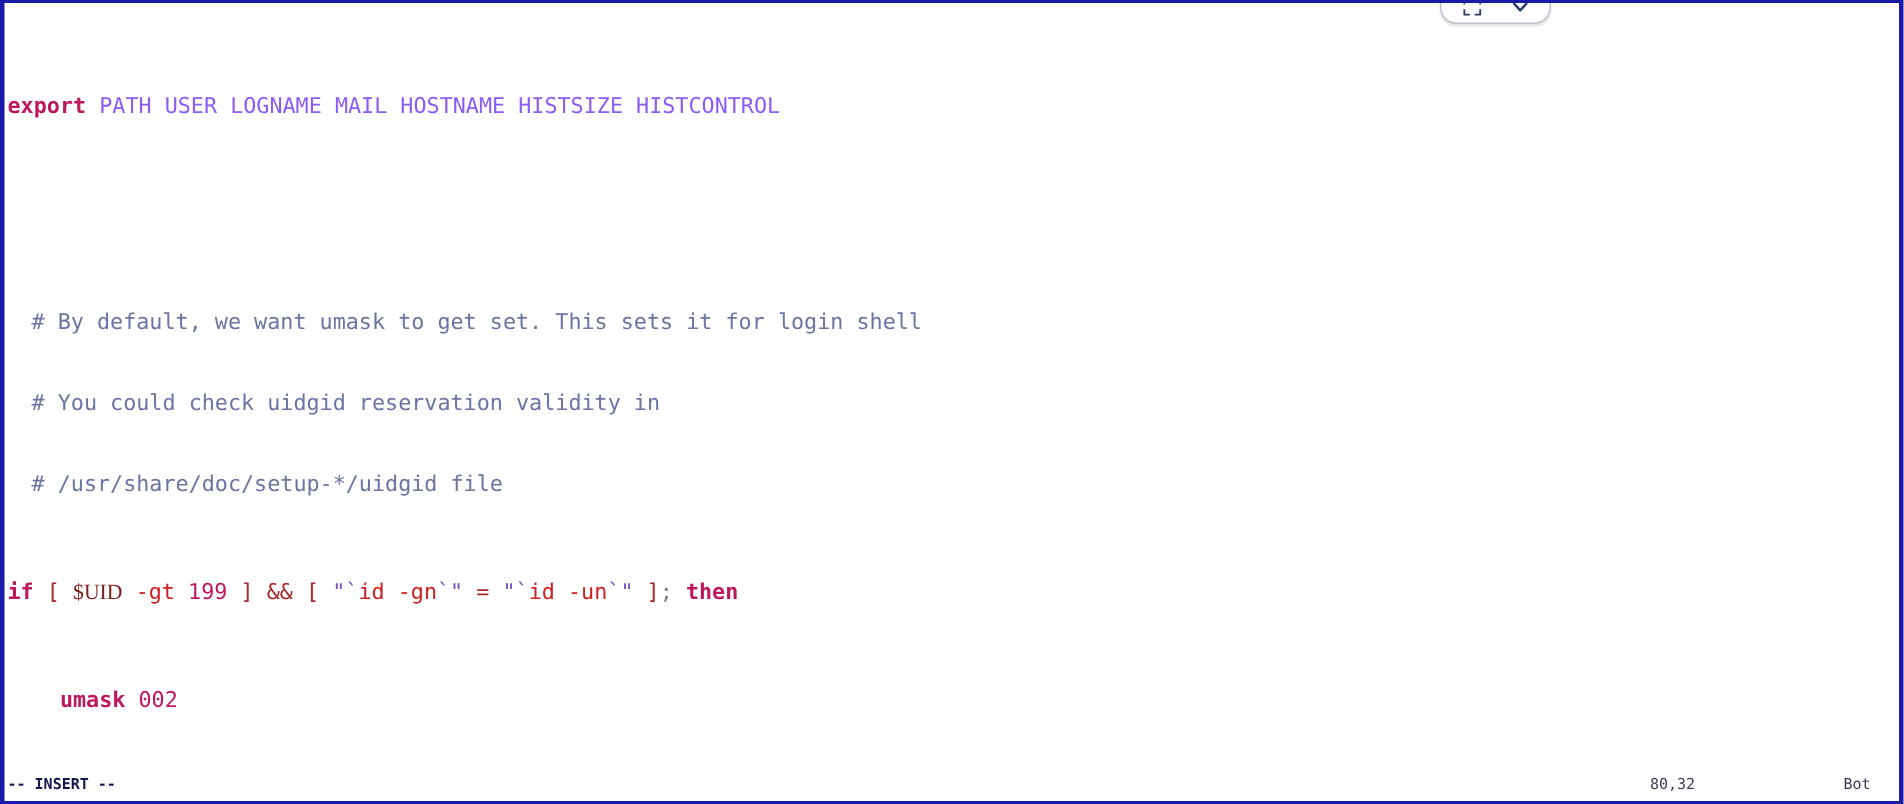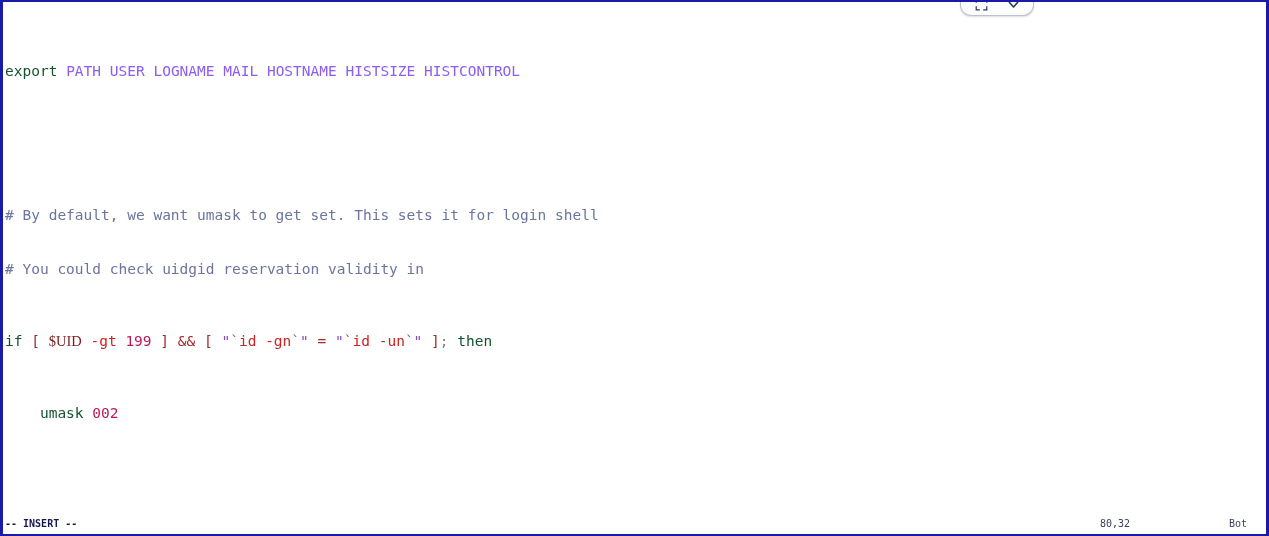"export" .kw { color: #14532d -> #be185d; font-weight: none -> bold }
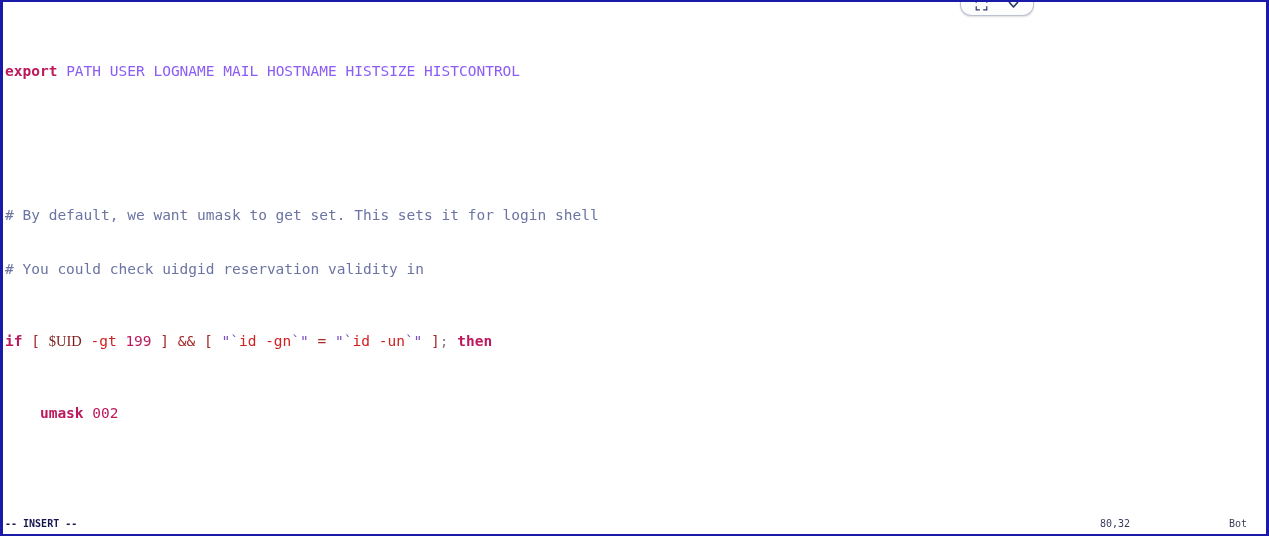"# By default, we want" .cmt { margin-left: none -> 16px }
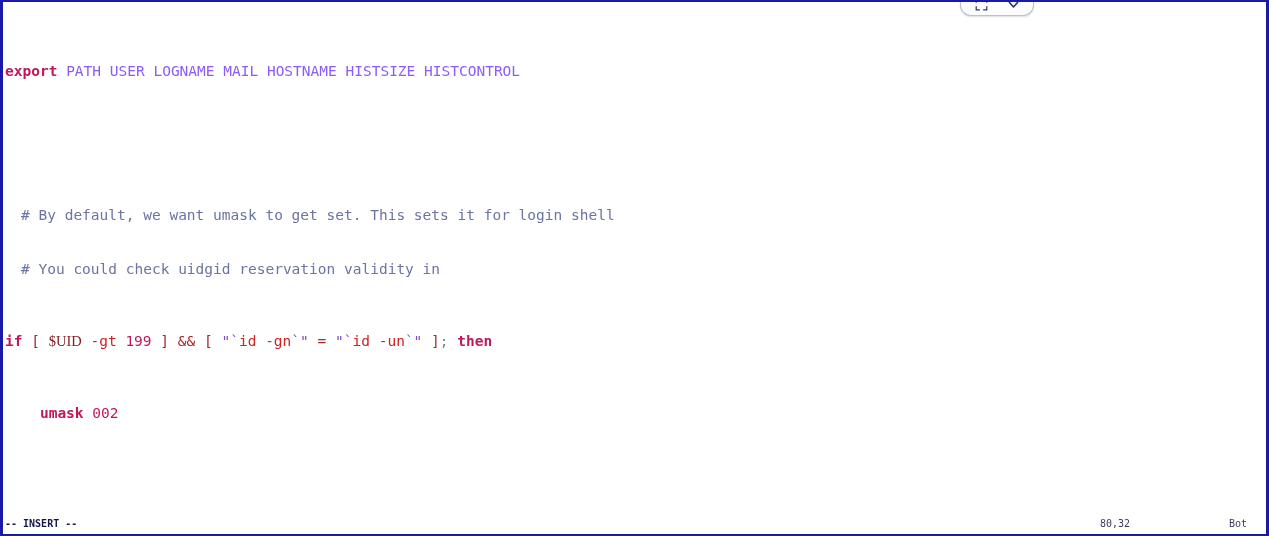"# /usr/share/doc/setup-*/uidgid file" div.line { html: none -> <div># /usr/share/doc/setup-*/uidgid file</div> }
